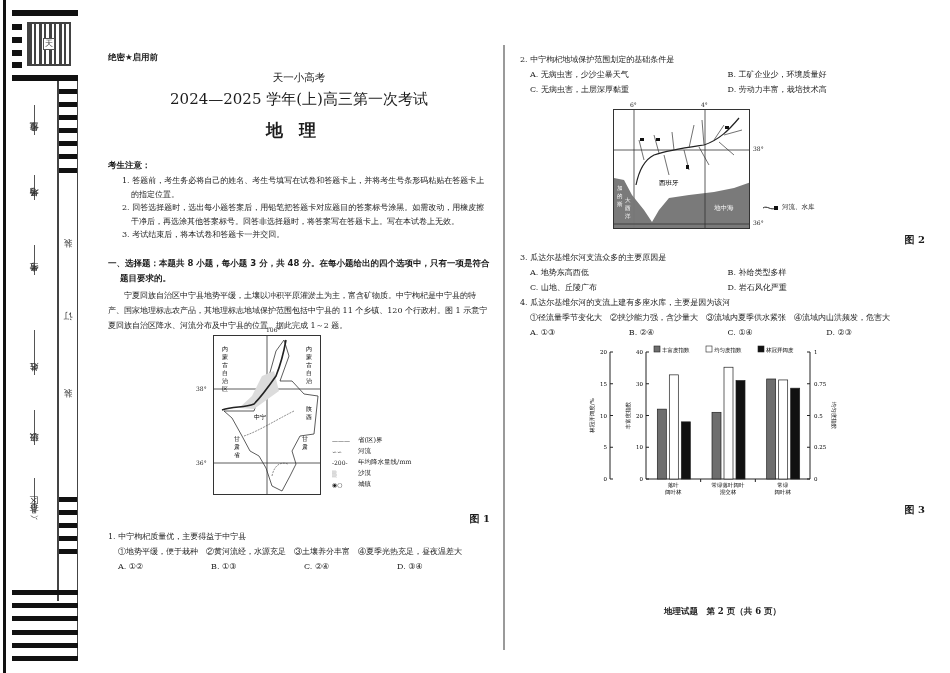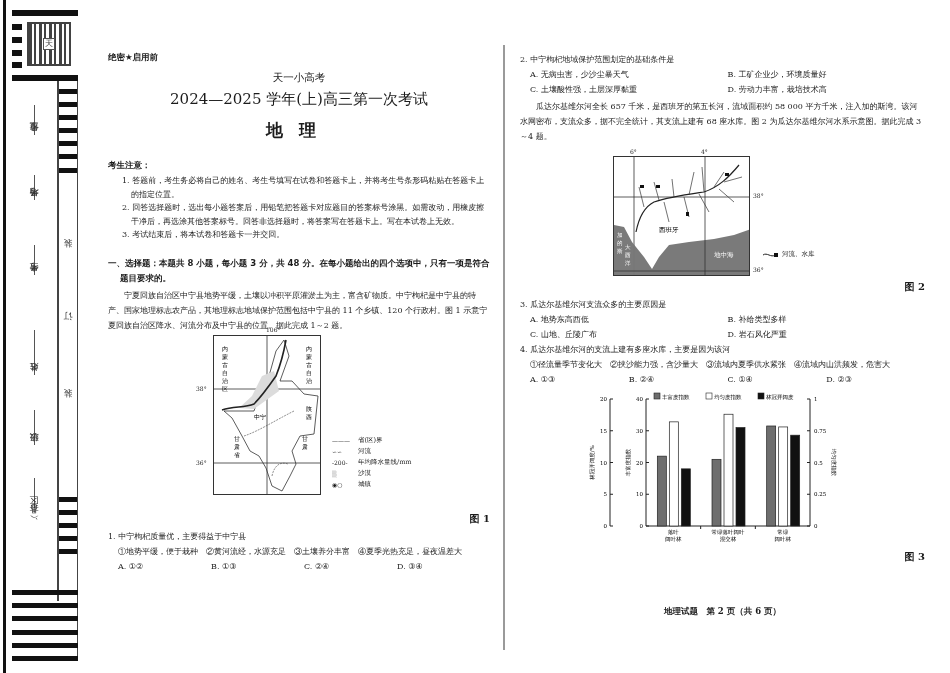"C. 土壤酸性强，土层深厚黏重" span { text: 土壤酸性强 -> 无病虫害 }
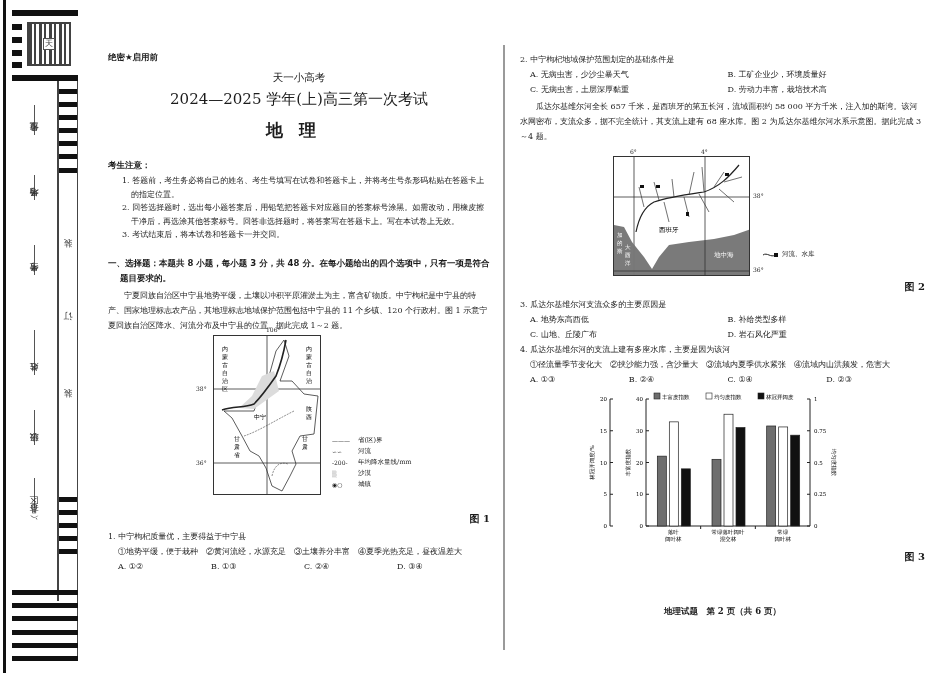"瓜达尔基维尔河全长 657 千米，是西班牙的第五长河，流域面积约 58 000" p.para { html: <p>瓜达尔基维尔河全长 657 千米，是西班牙的第五长河，流域面积约 58 000 平方千米，注入加的斯湾。该河水网密布，支流众多，据不完全统计，其支流上建有 68 座水库。图 2 为瓜达尔基维尔河水系示意图。据此完成 3～4 题。</p> -> none }
